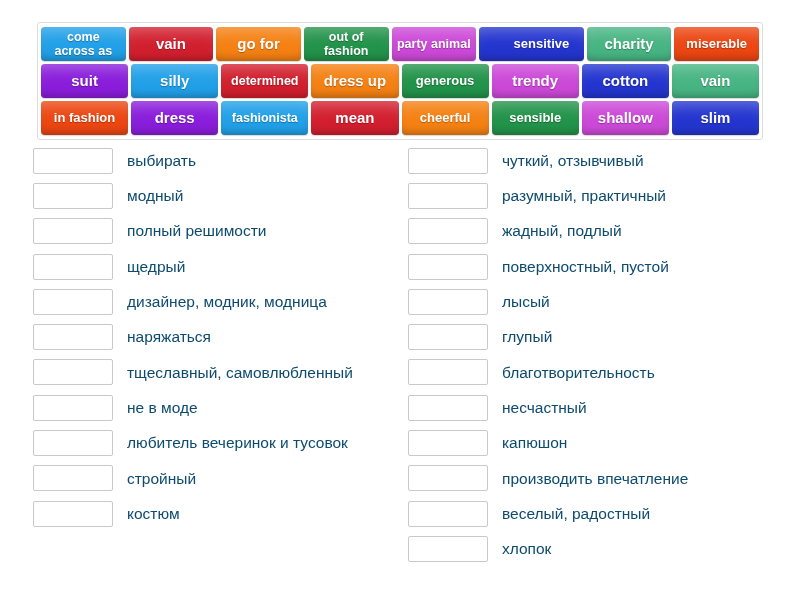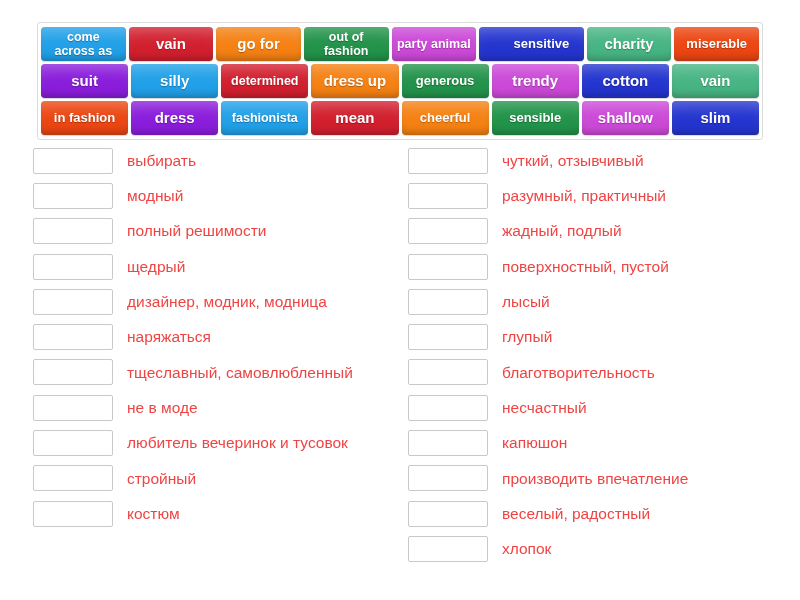"выбирать" .answer-label { color: #ef4444 -> #0c4a6e }
